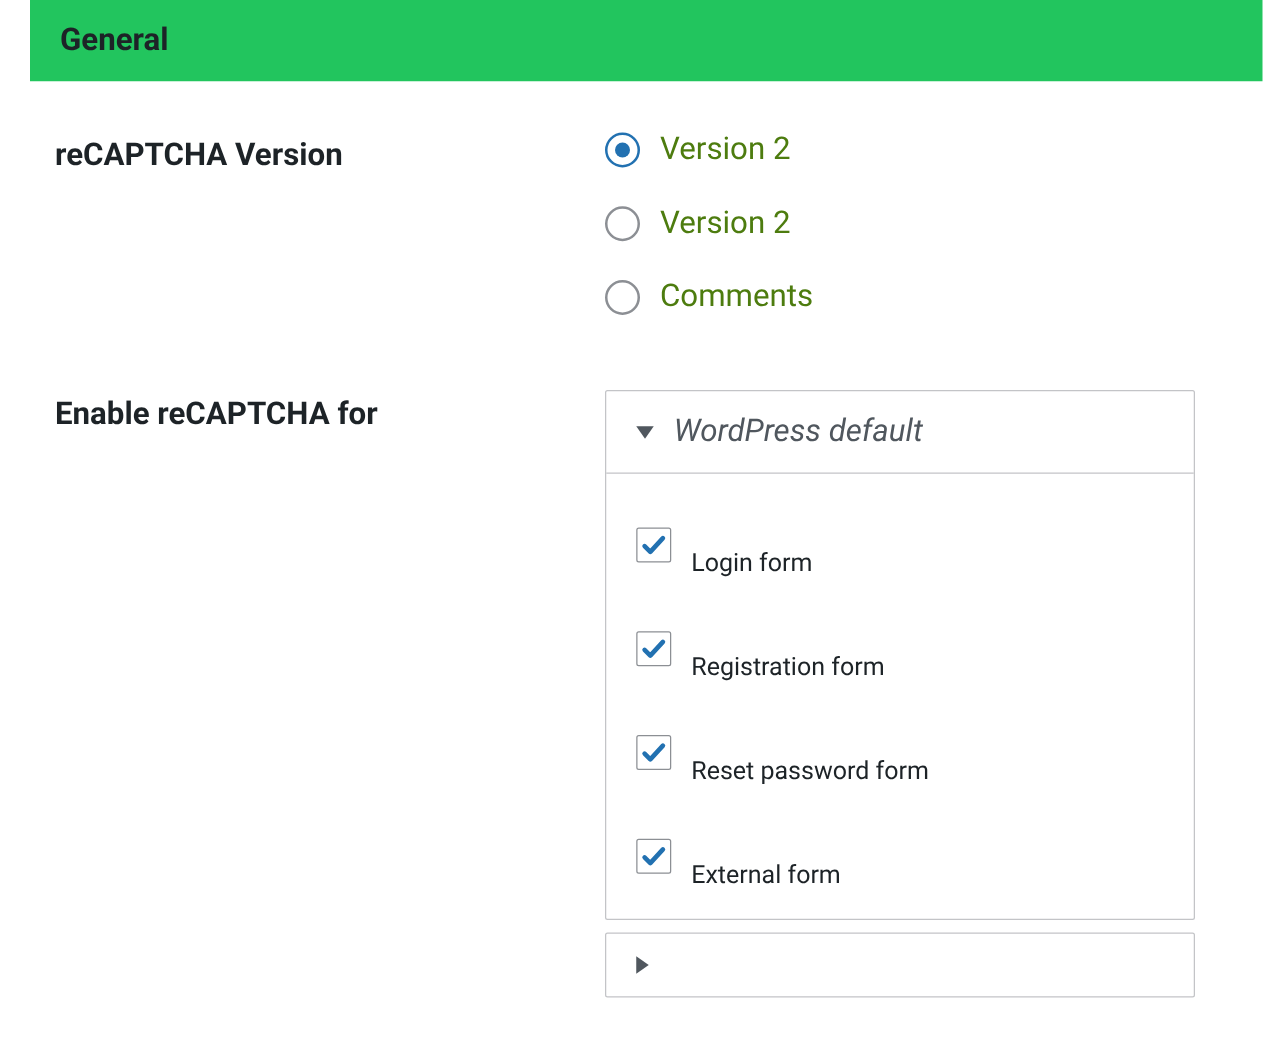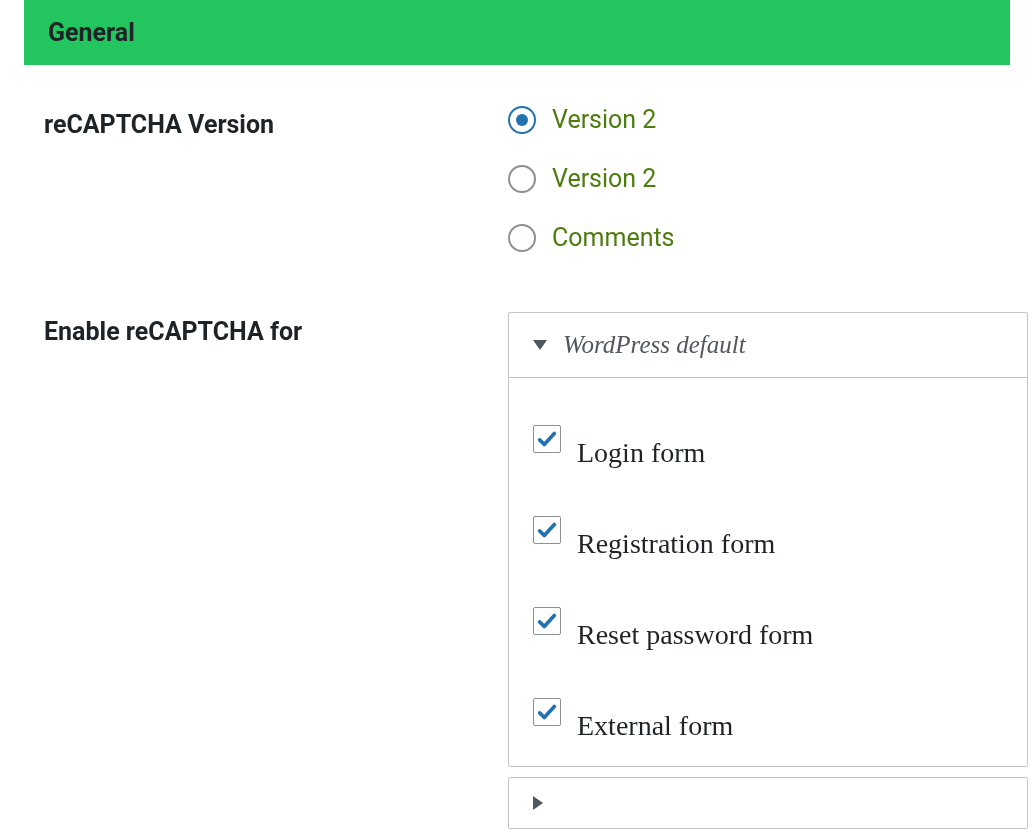"reCAPTCHA Version" .form-row { gap: 24px -> none }
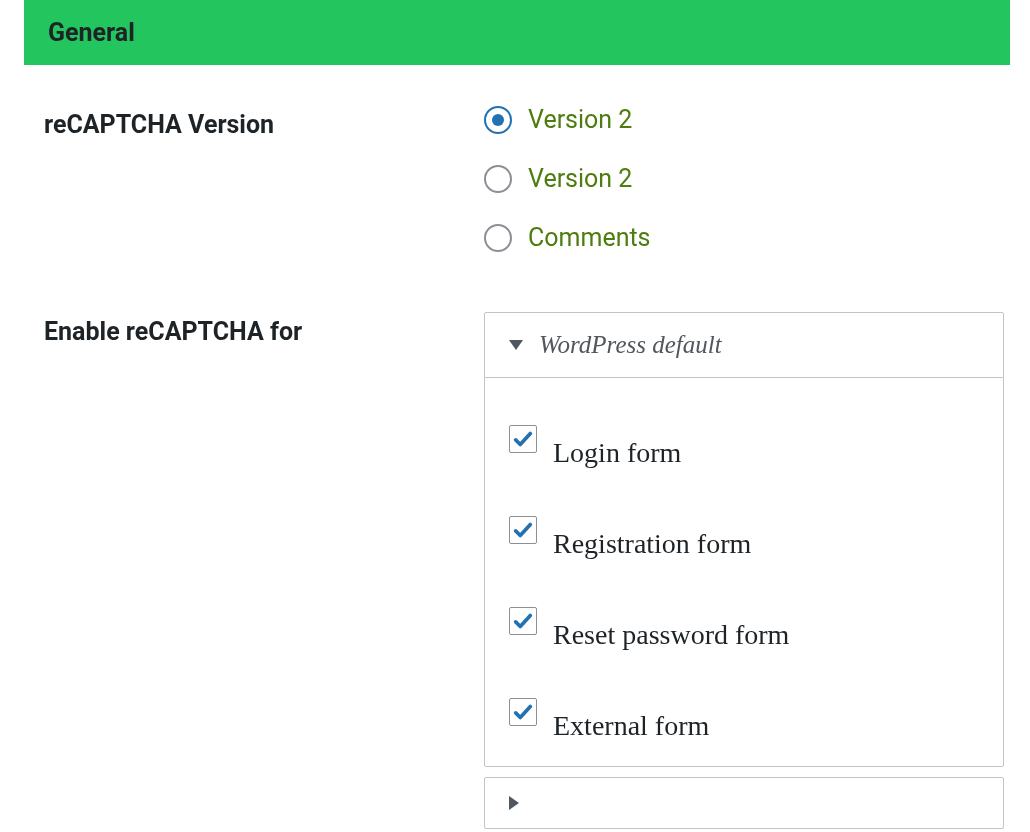"WordPress default" .accordion-panel { font-family: Liberation Serif, serif -> none; width: 520px -> 472px }
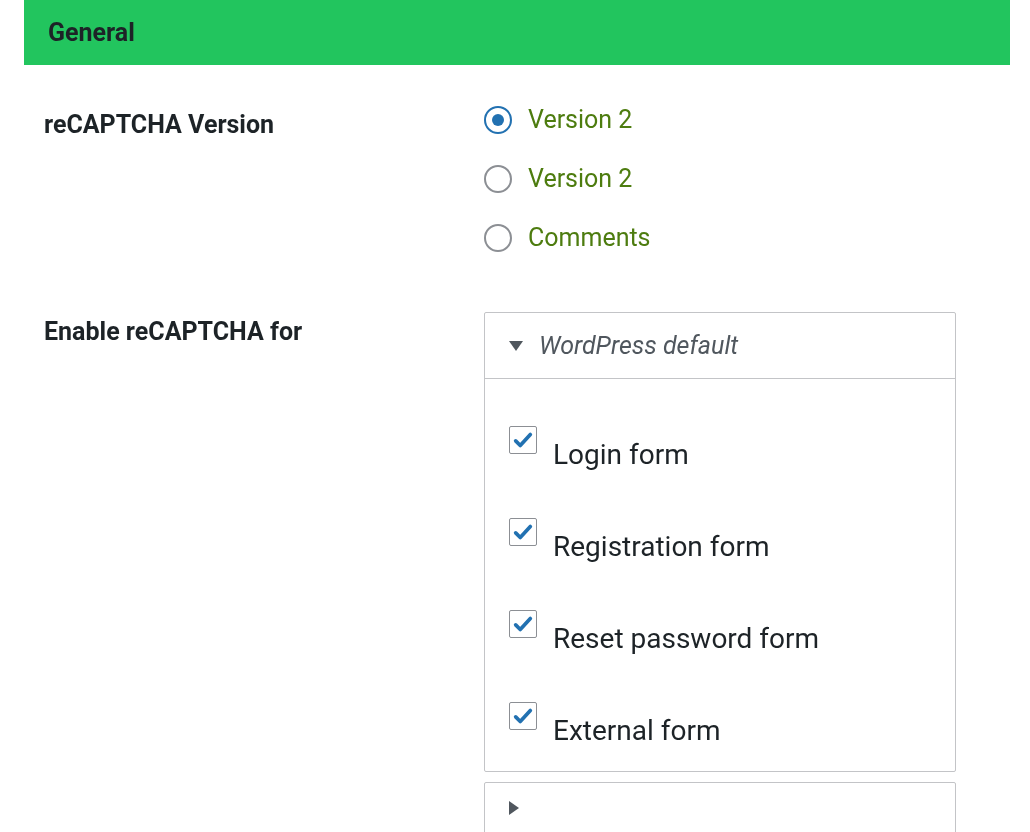"Login form" .checkbox-label { font-size: 28px -> 20px }
